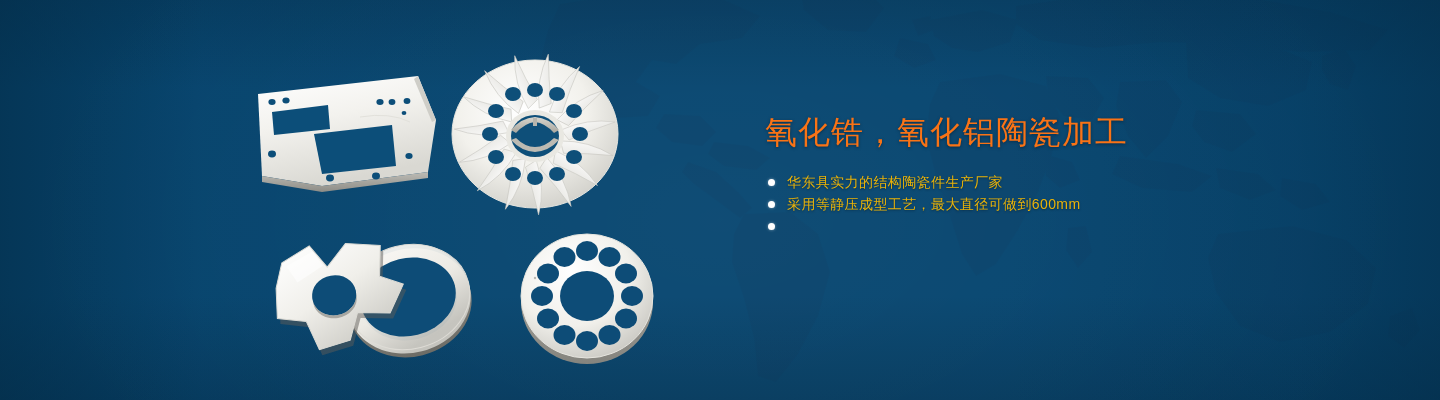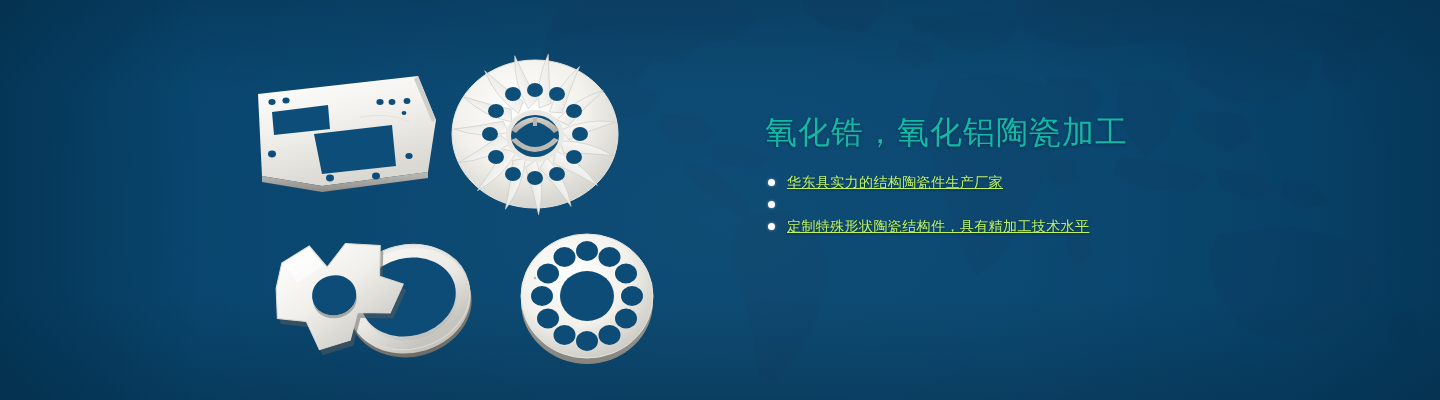"氧化锆，氧化铝陶瓷加工" .headline { color: #14b8a6 -> #f97316 }
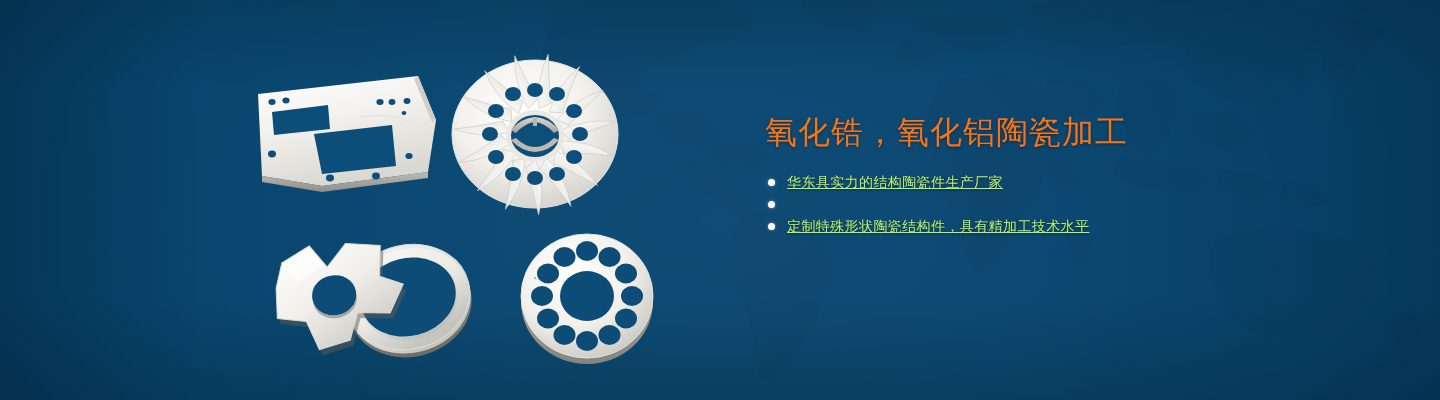"华东具实力的结构陶瓷件生产厂家" .btext { color: #bef264 -> #eab308; text-decoration: underline -> none }
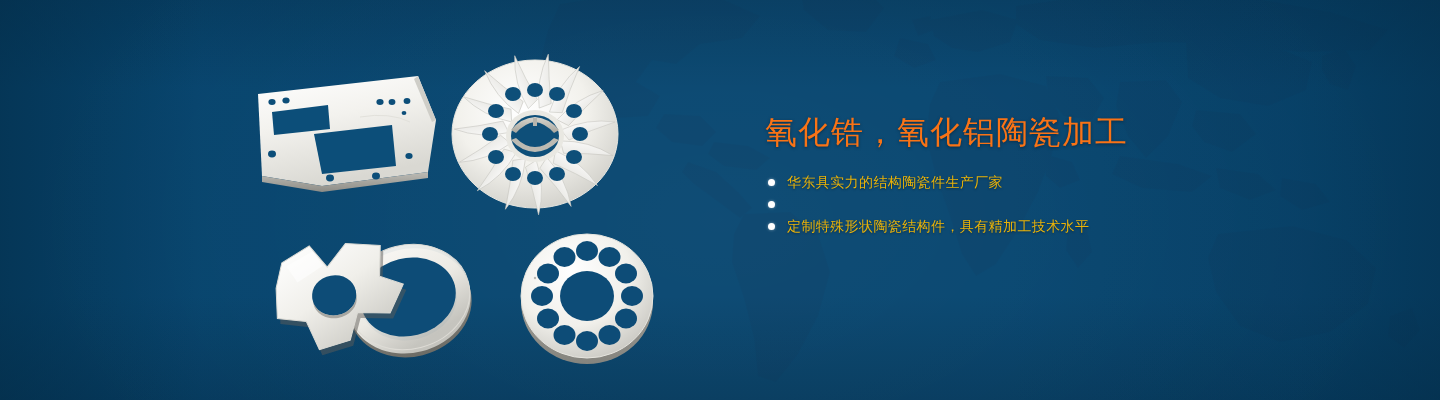"采用等静压成型工艺，最大直径可做到600mm" span.btext { html: none -> <span>采用等静压成型工艺，最大直径可做到600mm</span> }
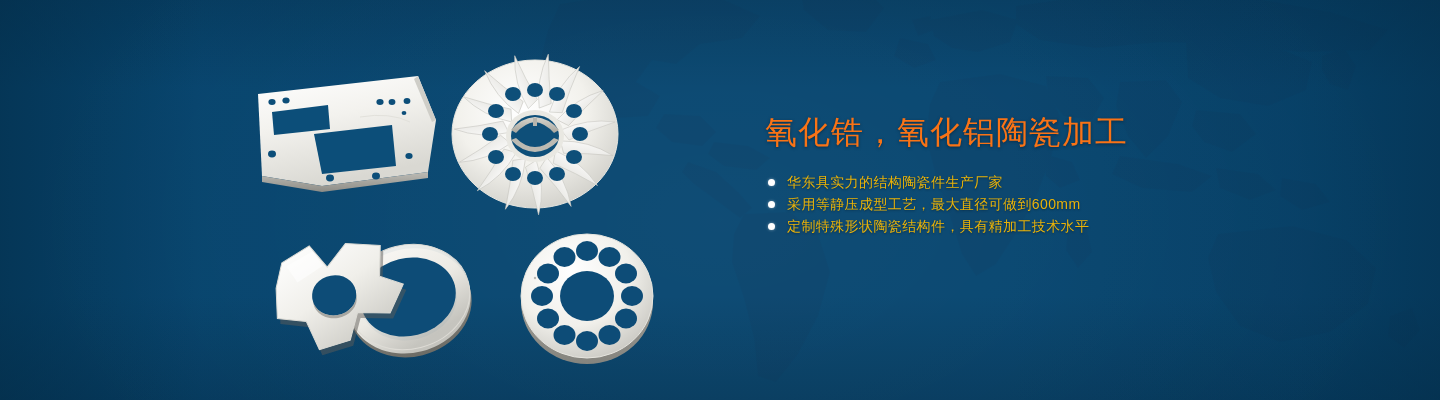"定制特殊形状陶瓷结构件，具有精加工技术水平" span.btext { html: <span>定制特殊形状陶瓷结构件，具有精加工技术水平</span> -> none }
